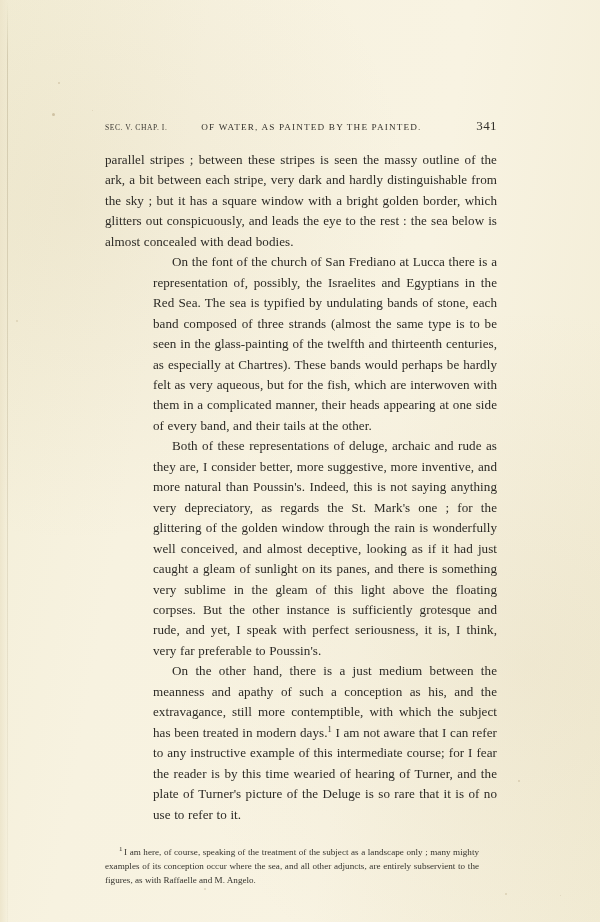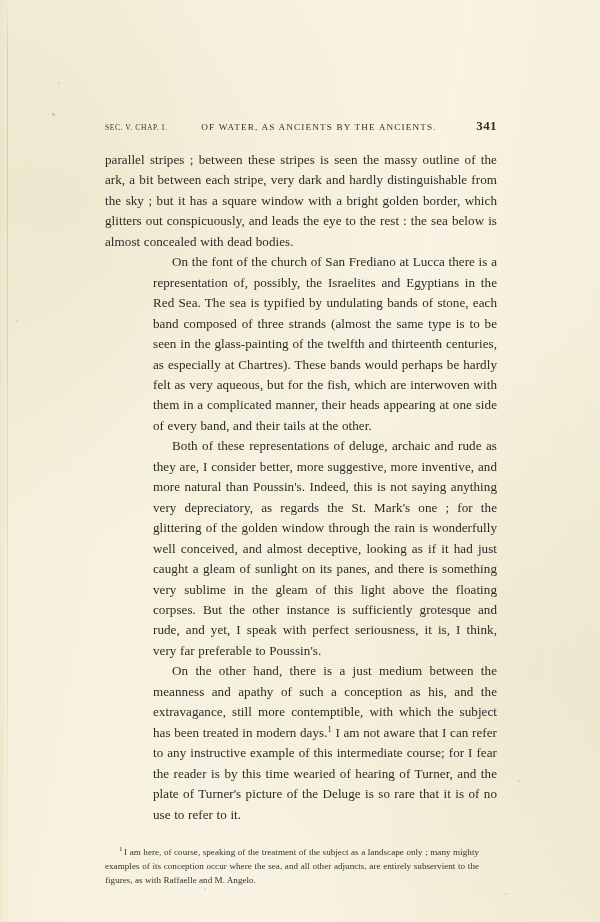"OF WATER, AS ANCIENTS BY" span.rh-title { text: ANCIENTS BY THE ANCIENTS -> PAINTED BY THE PAINTED }
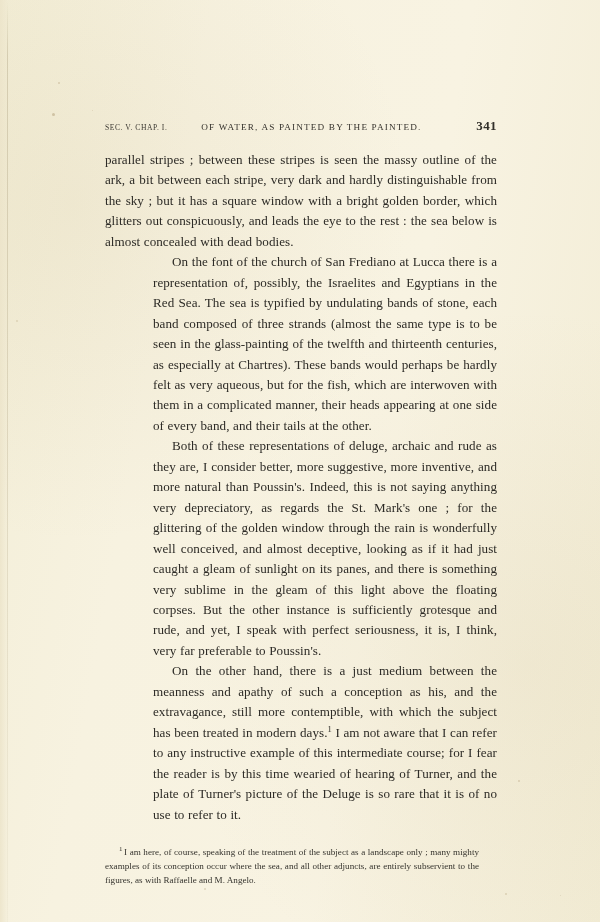"341" .rh-folio { font-weight: bold -> none }
